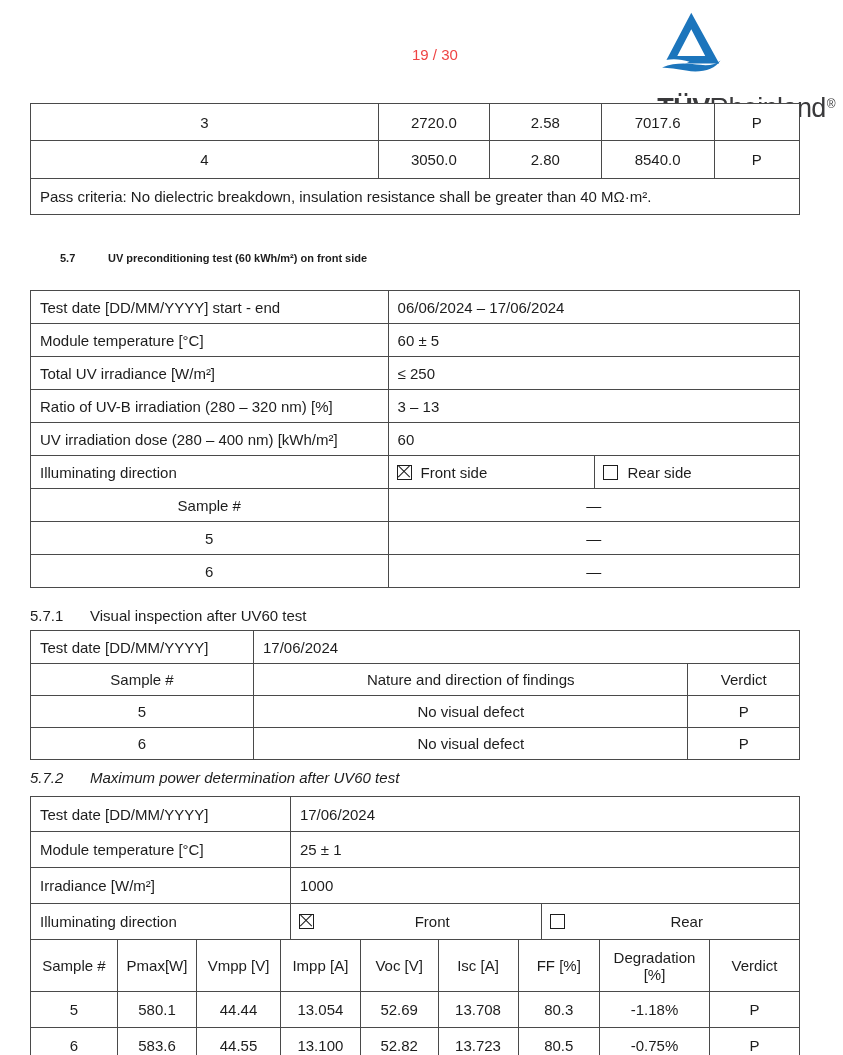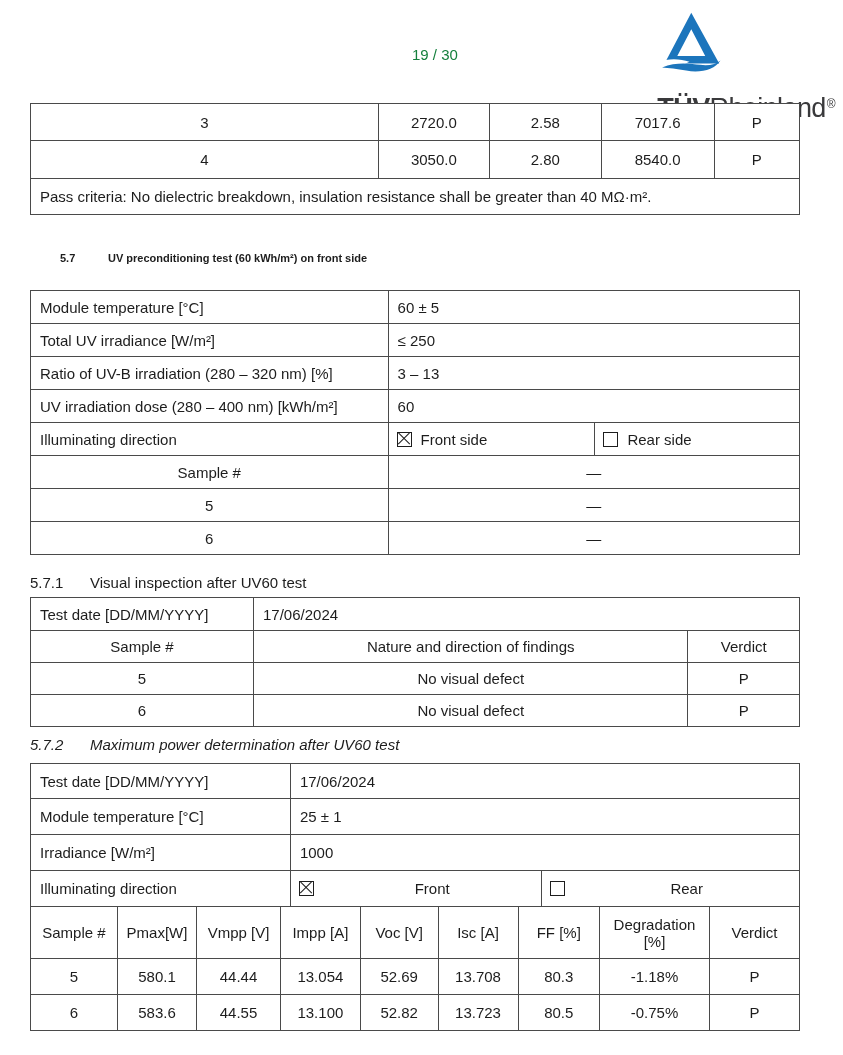"19 / 30" .page-number { color: #15803d -> #ef4444 }
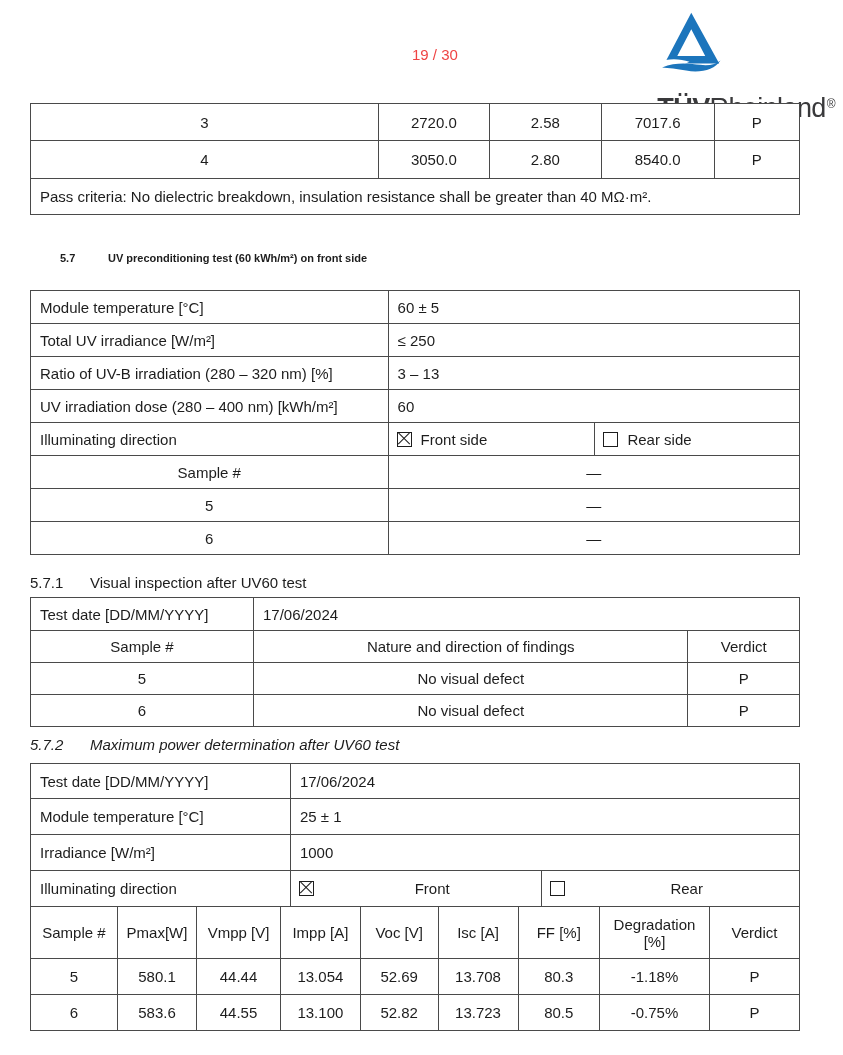"Test date [DD/MM/YYYY] start -" tr.h33 { html: none -> <tr> <td>Test date [DD/MM/YYYY] start - end</td> <td>06/06/2024 – 17/06/2024</td> </tr> }
